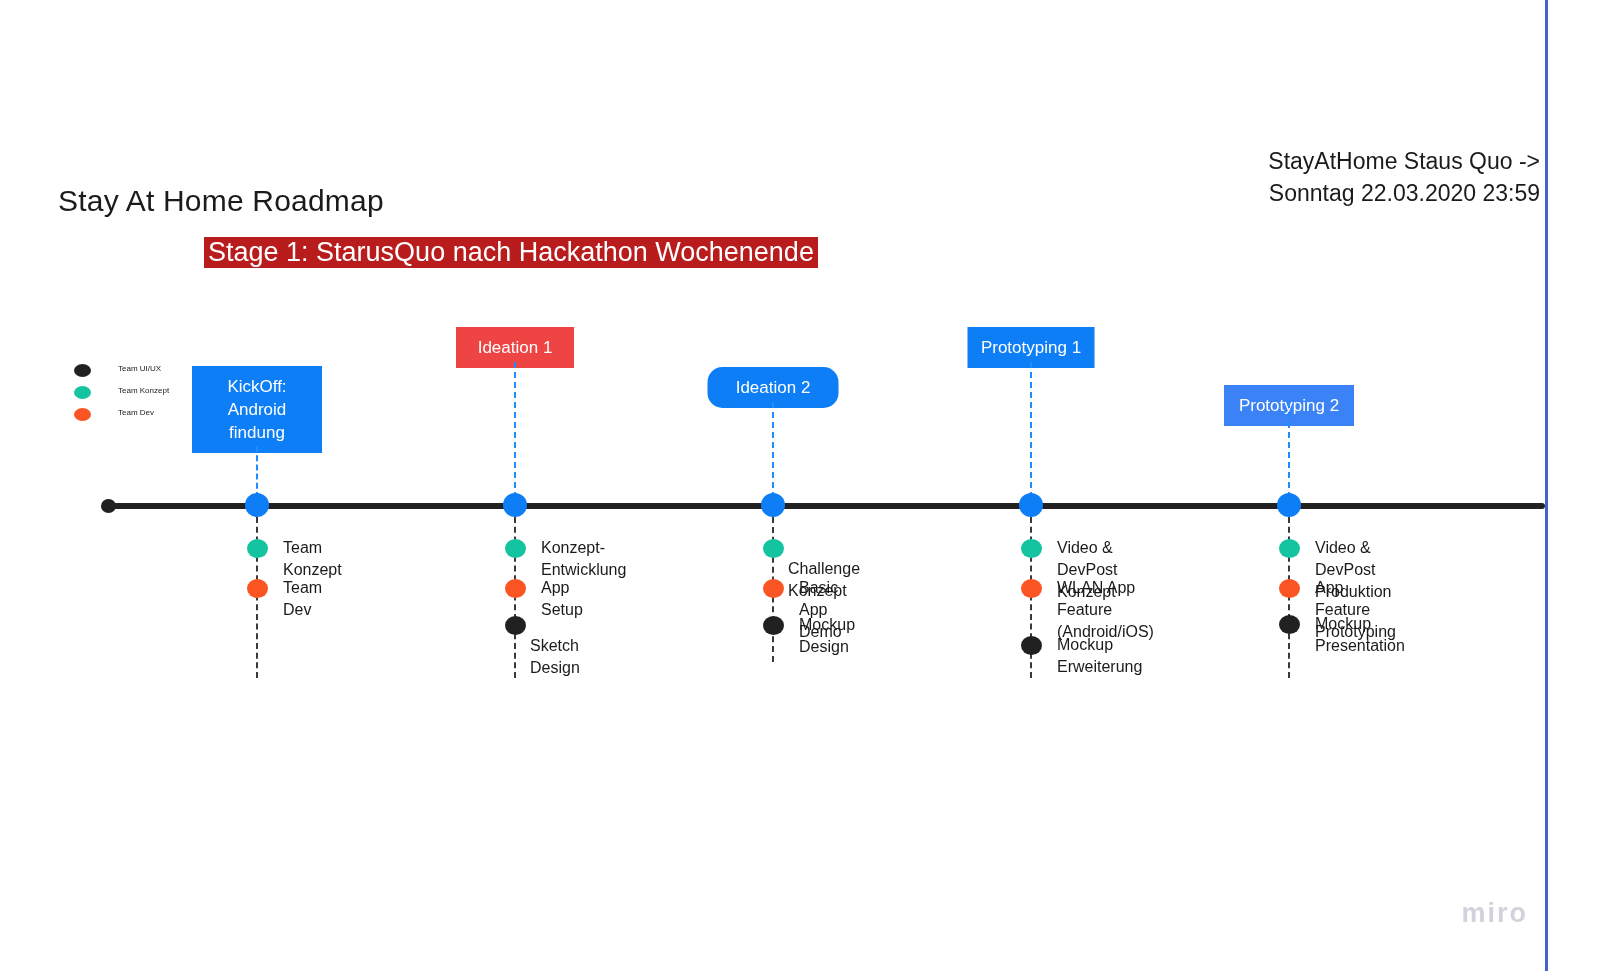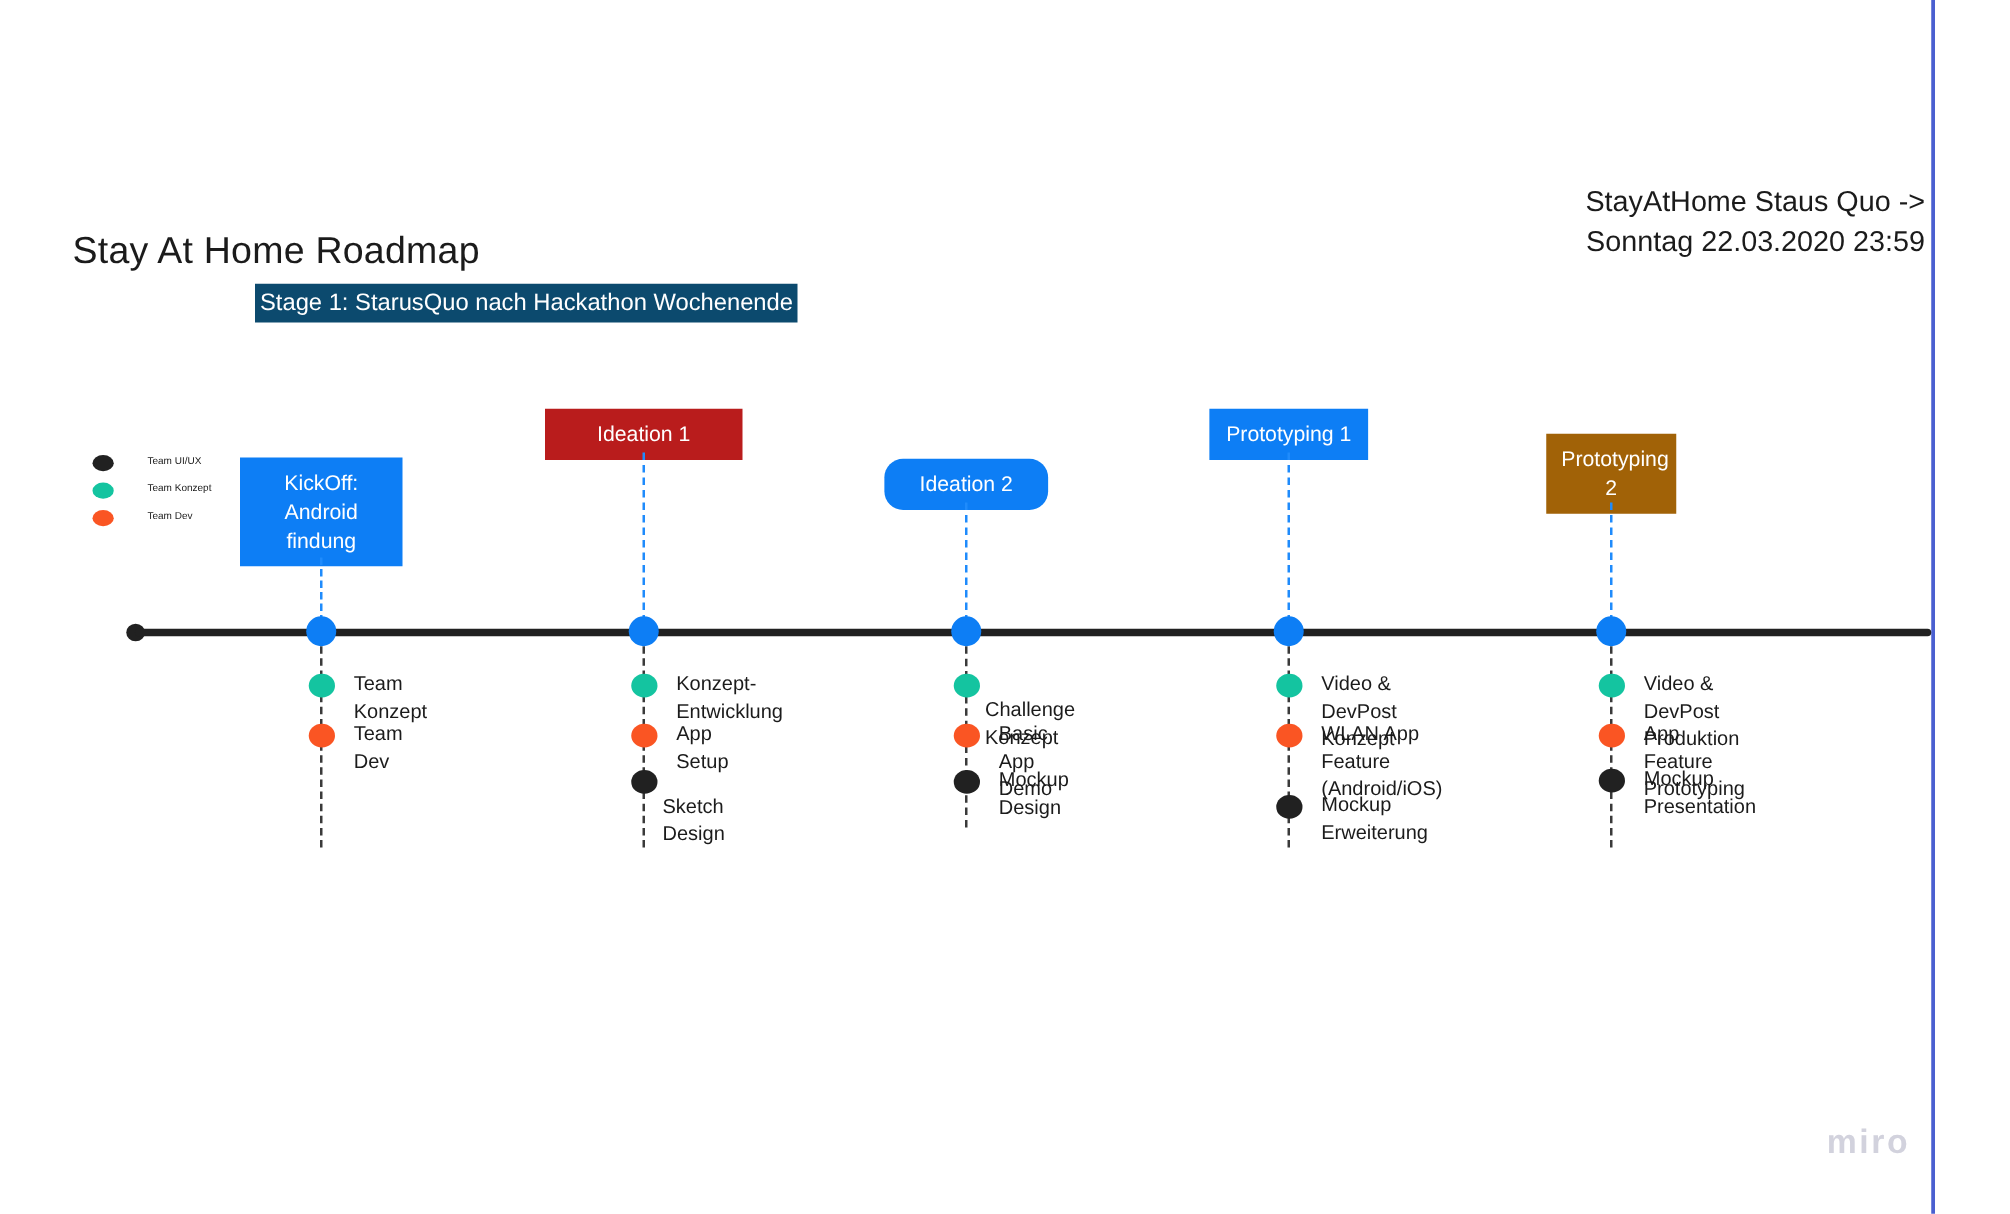"Stage 1: StarusQuo nach Hackathon" #stage-banner { background: #0c4a6e -> #b91c1c; font-size: 19px -> 27px; top: 227px -> 237px }
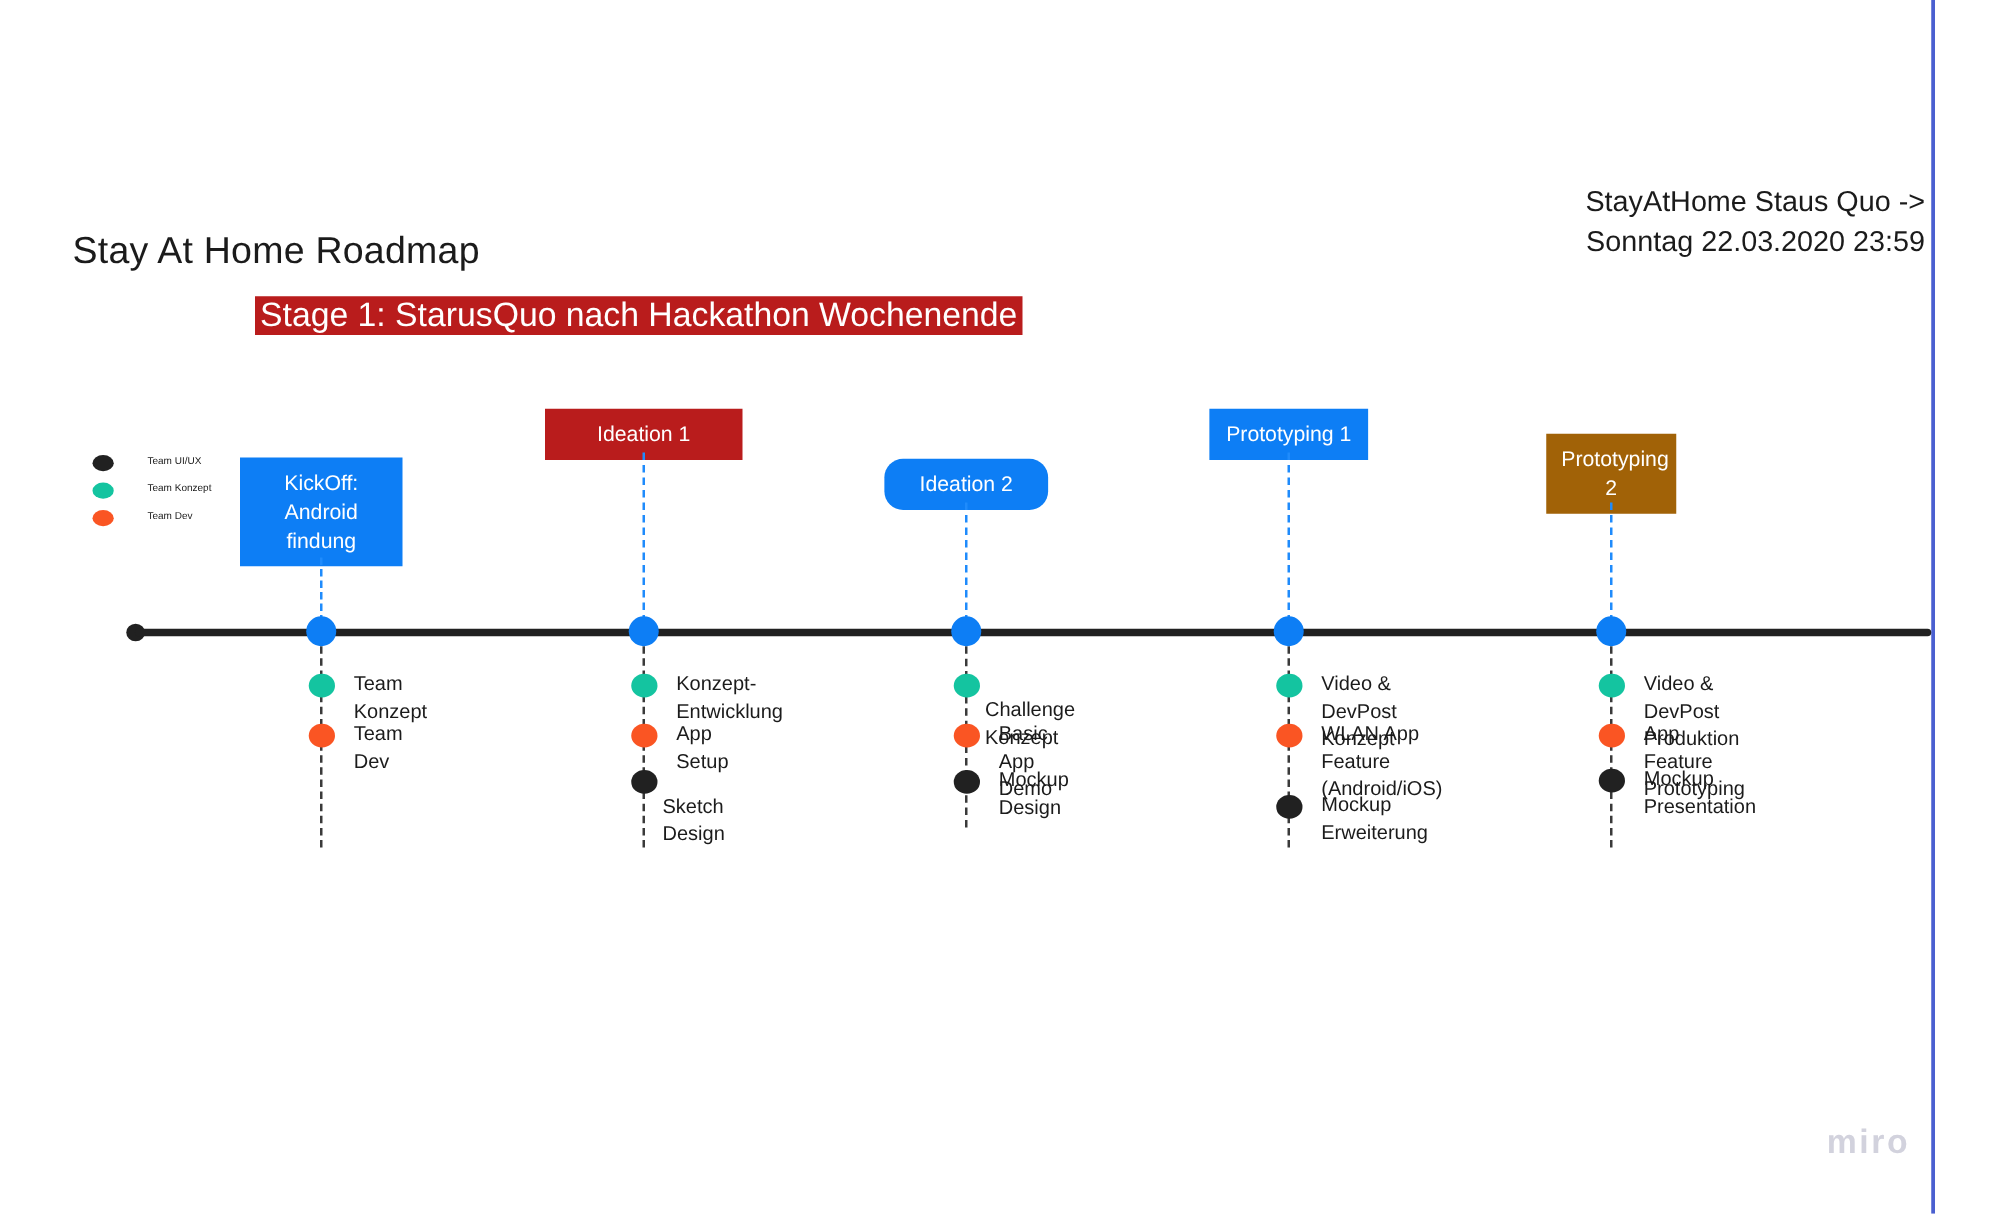"Ideation 1" div.ms-box { background: #b91c1c -> #ef4444; width: 158px -> 118px }
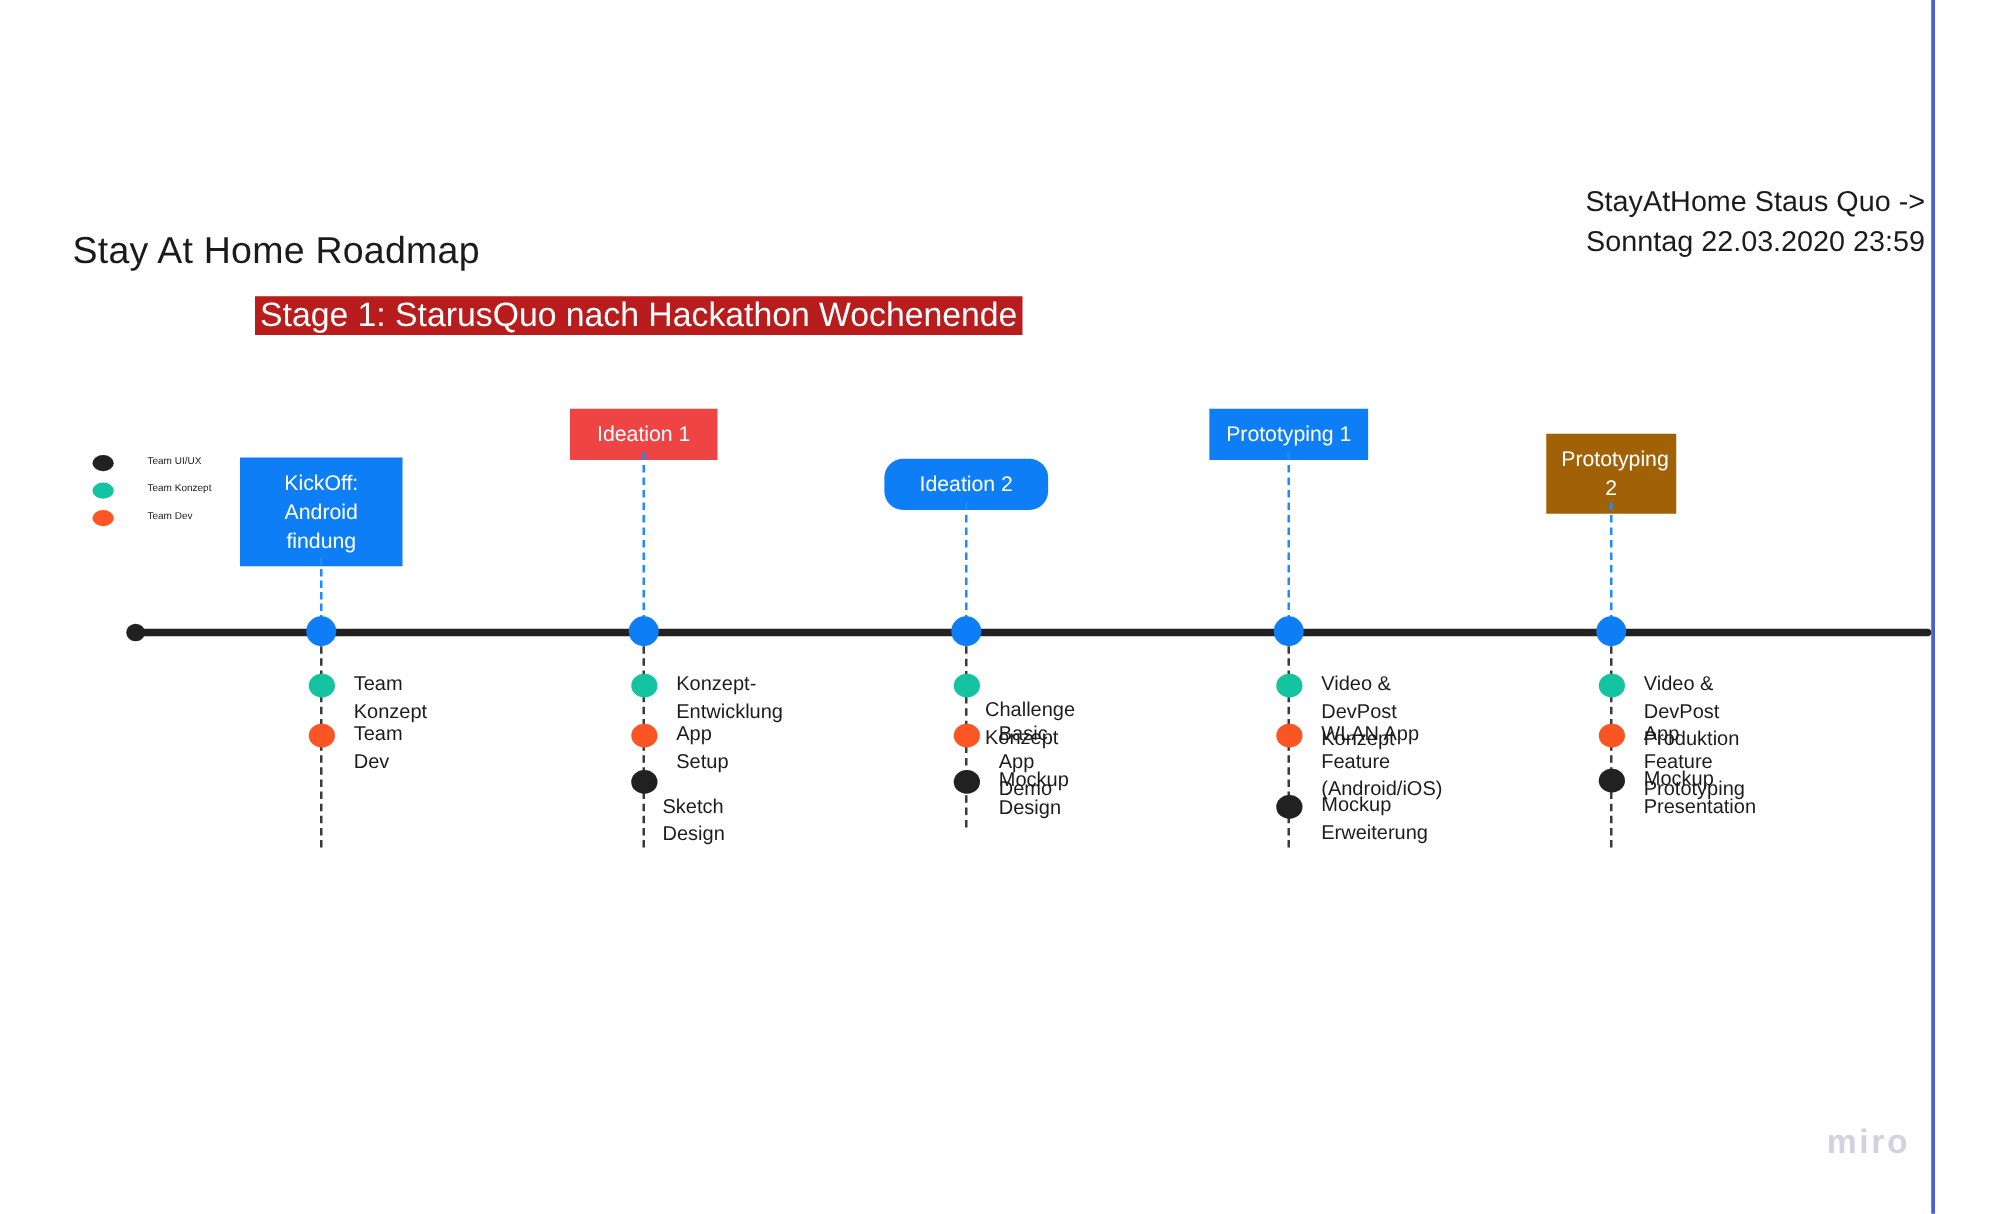"Prototyping 2" div.ms-box { background: #a16207 -> #3b82f6; top: 347px -> 385px; width: 104px -> 130px }
